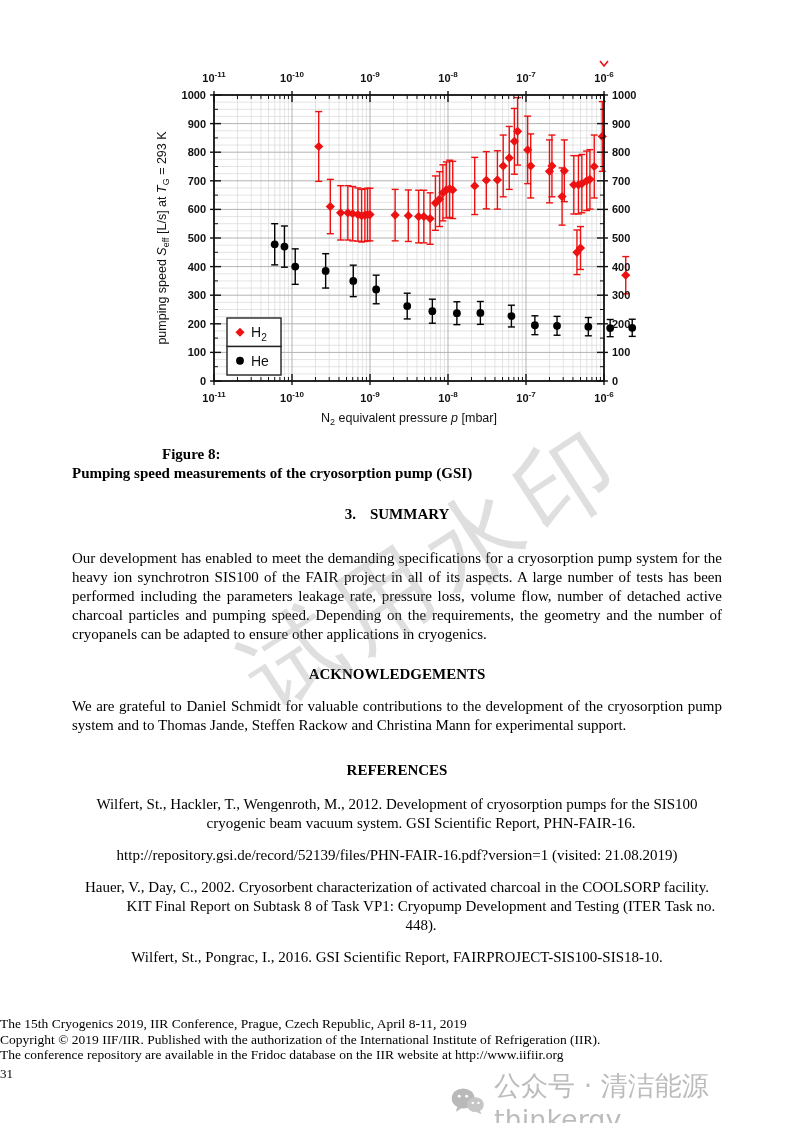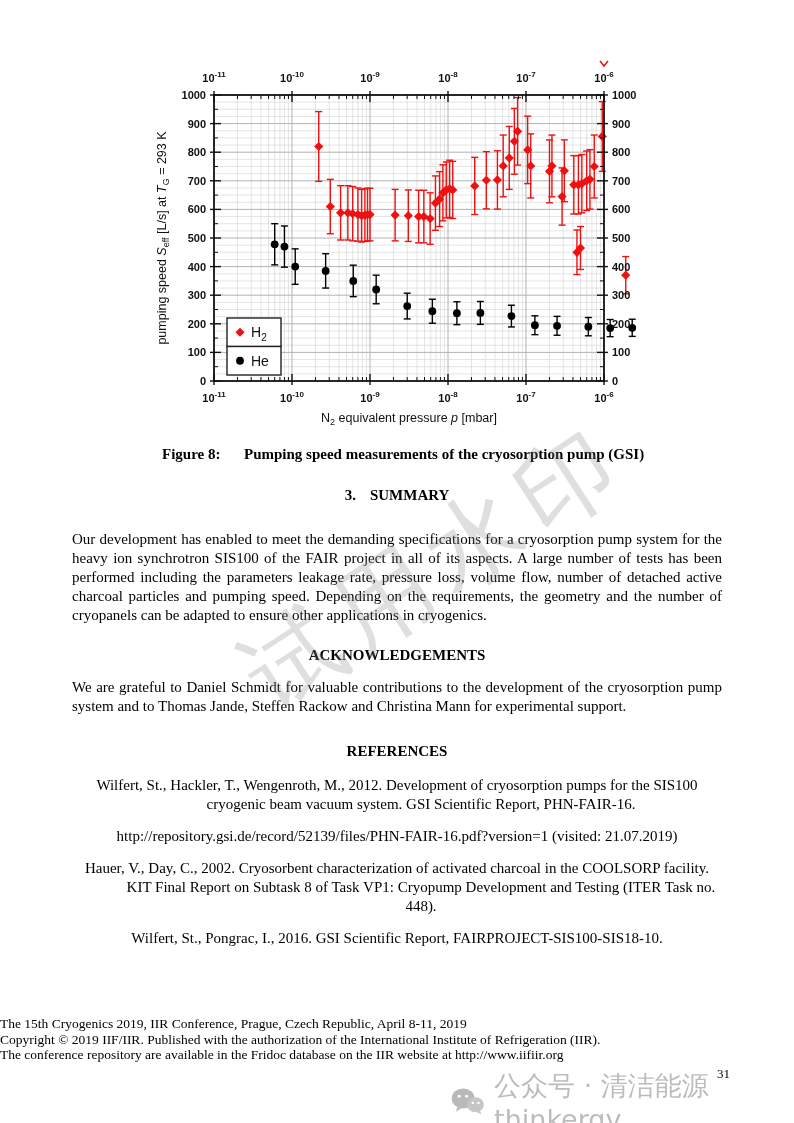"Figure 8:" .caption { flex-direction: none -> column }
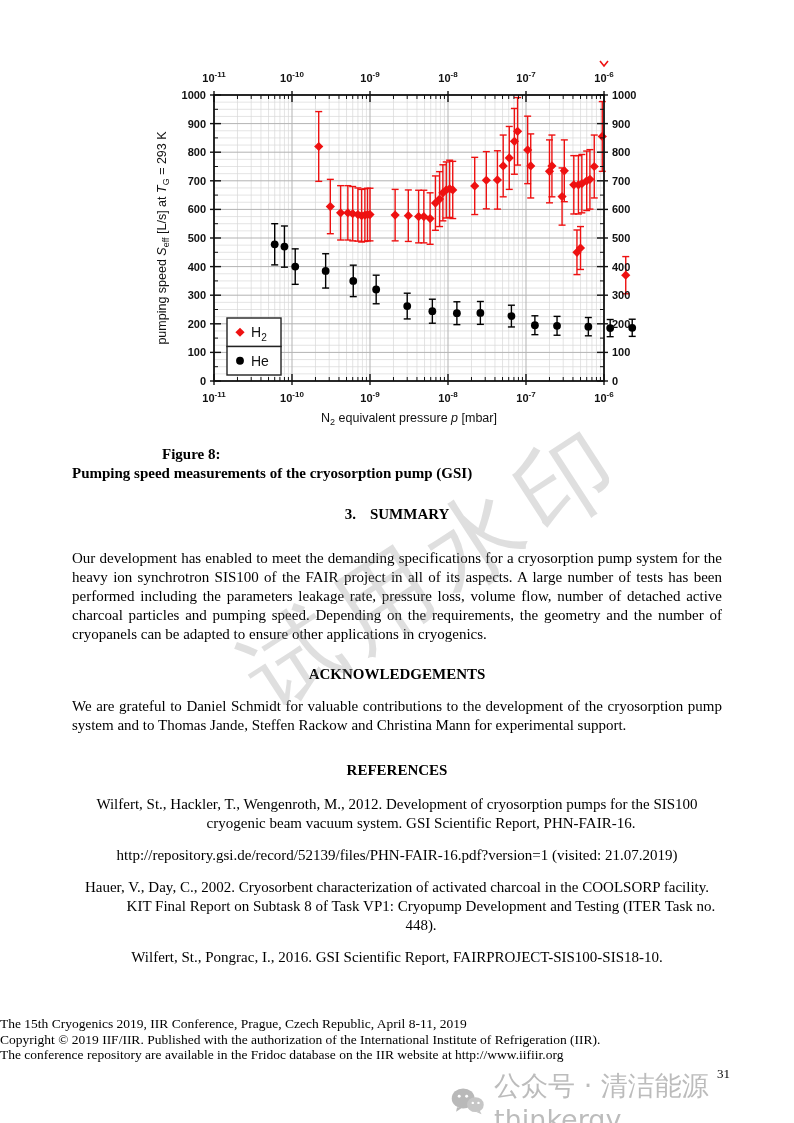"http://repository.gsi.de/record/52139/fi" div.rline1 { text: 21.07.2019 -> 21.08.2019 }
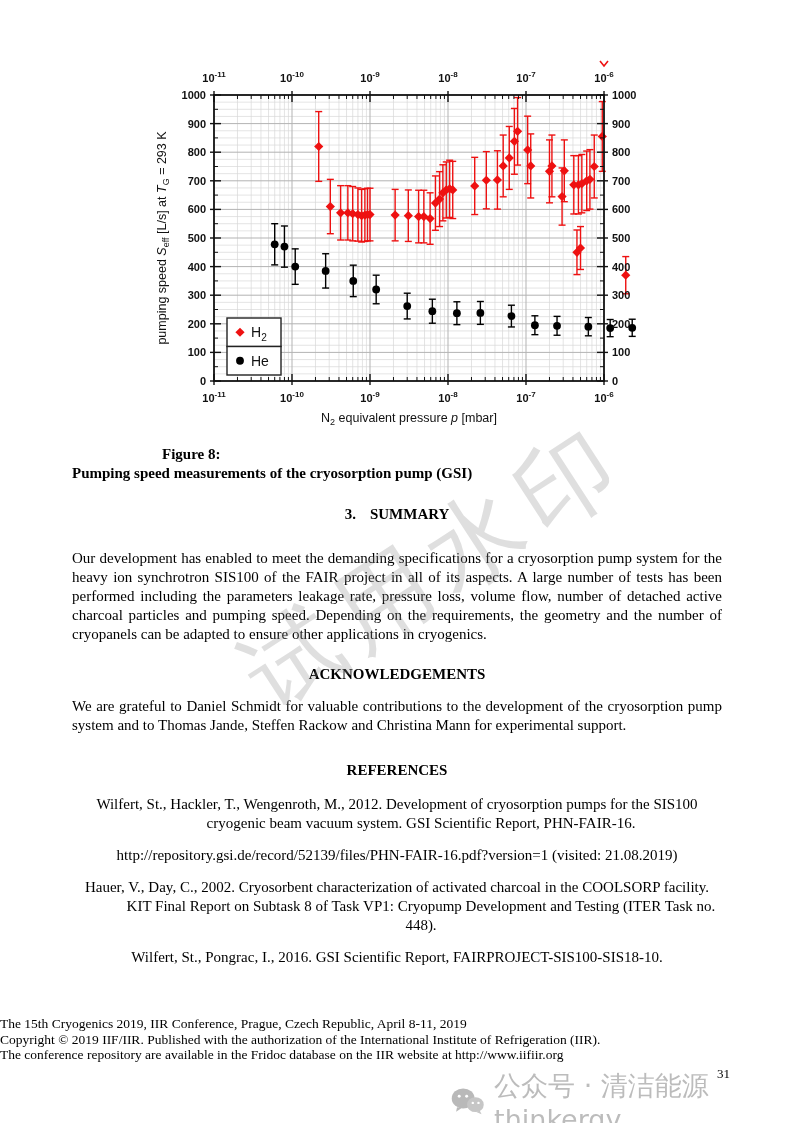"31" .page-number { text-align: right -> left }
